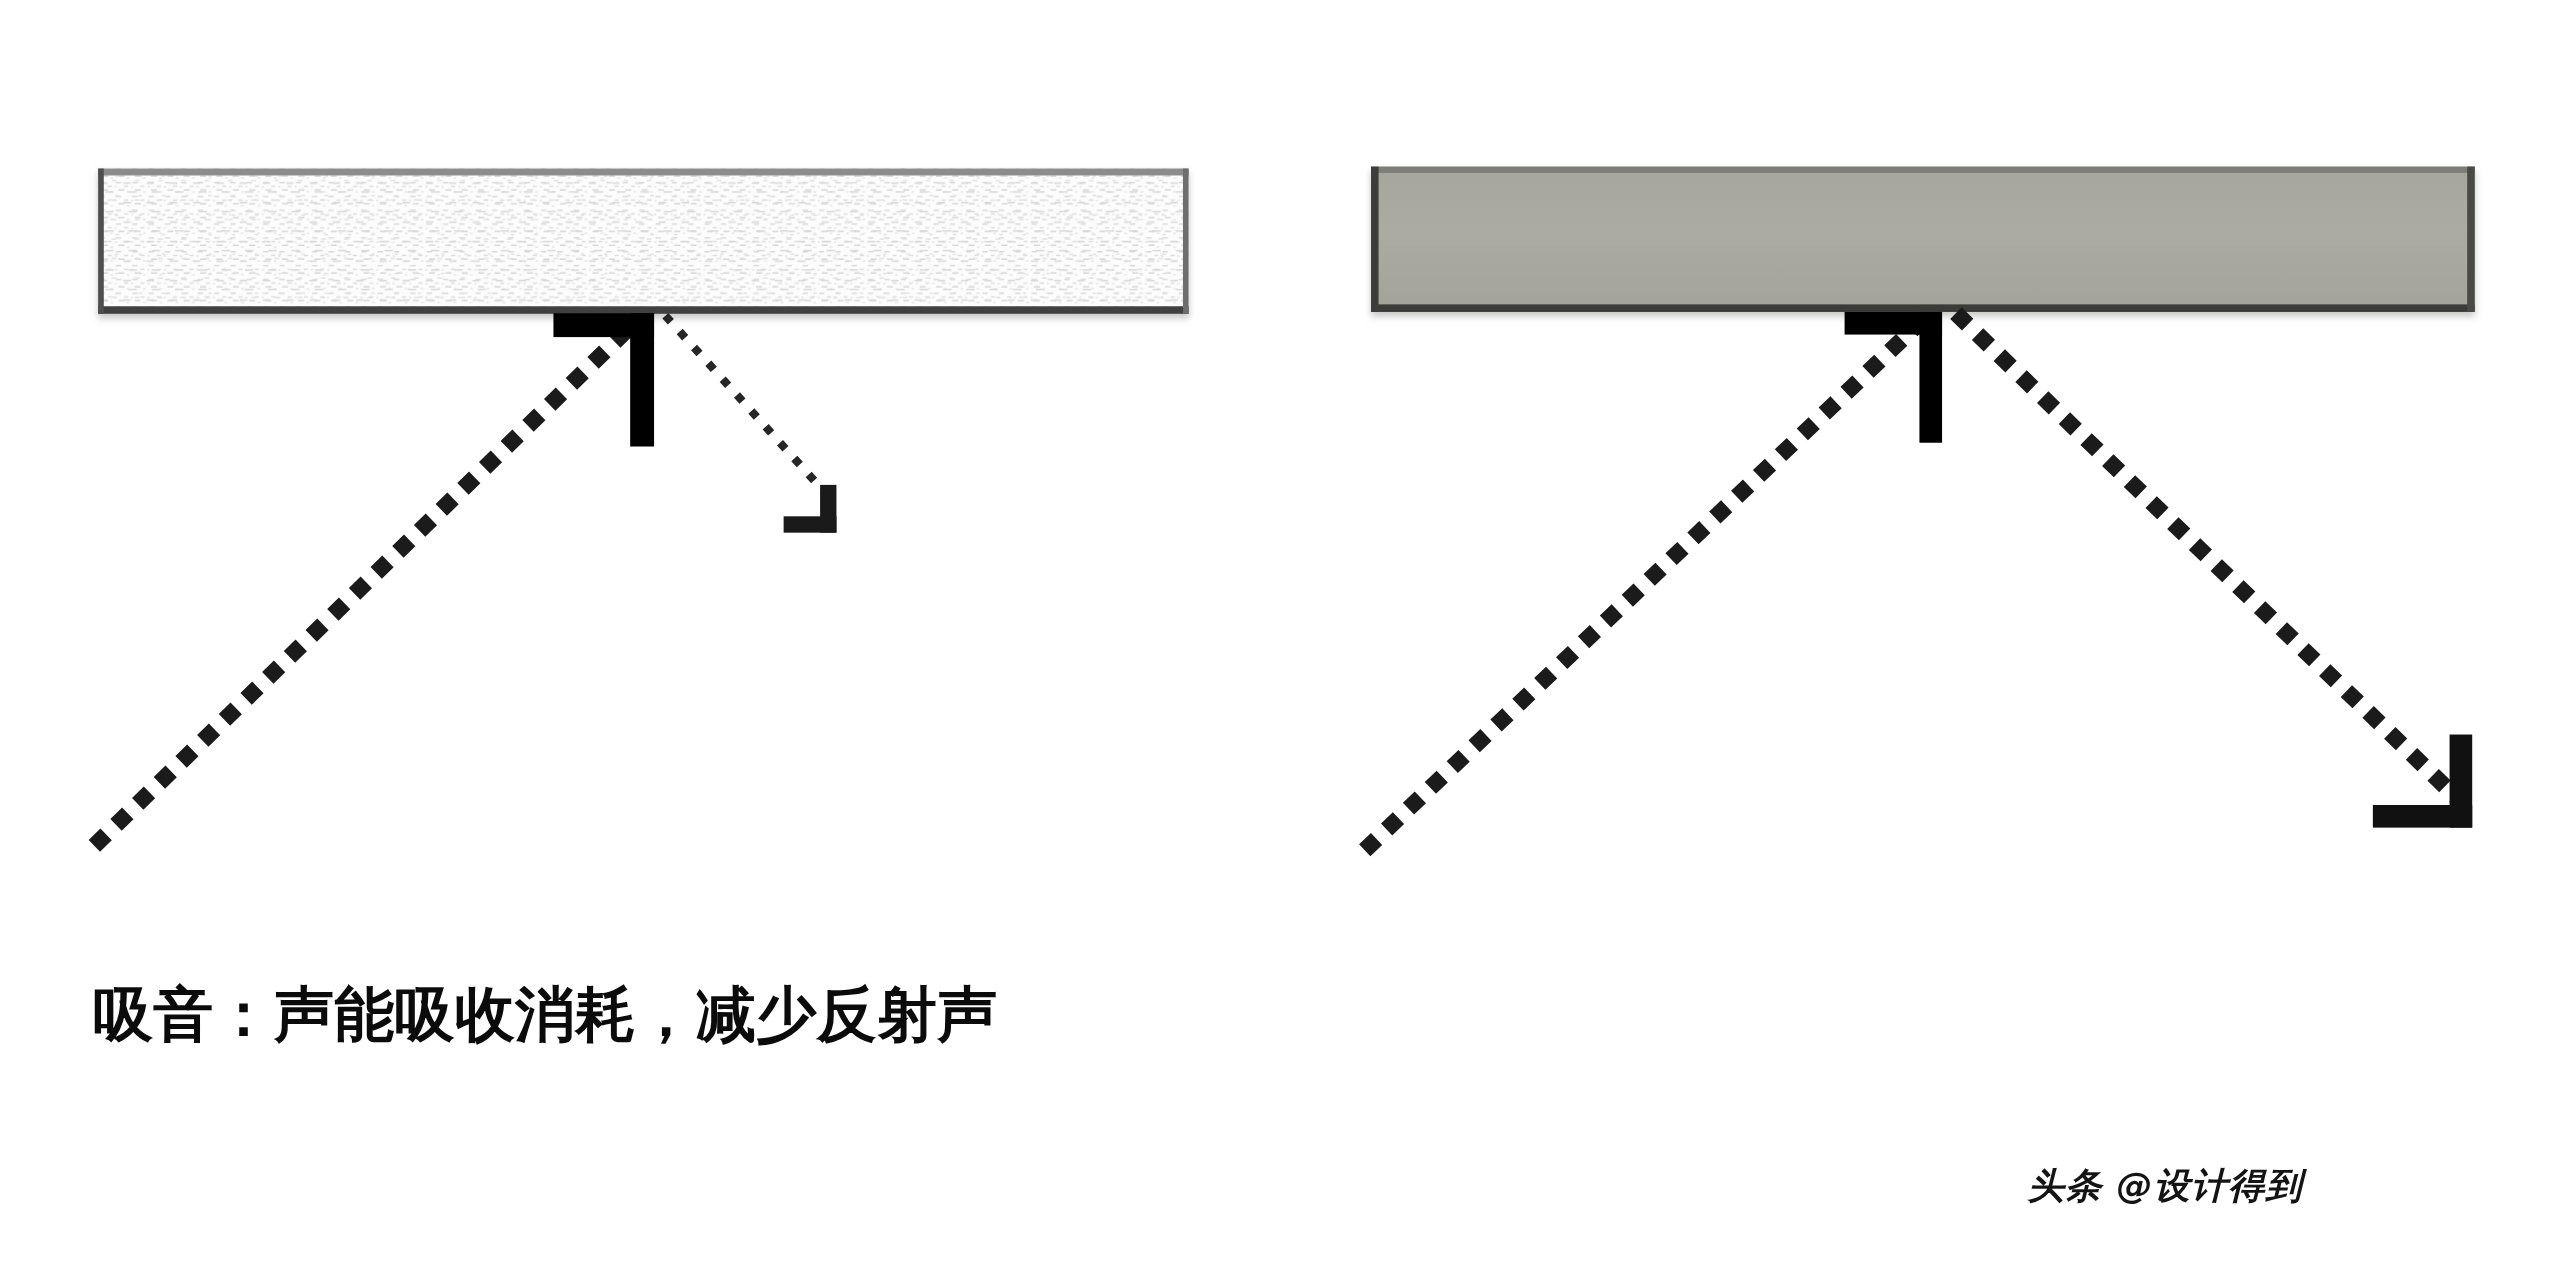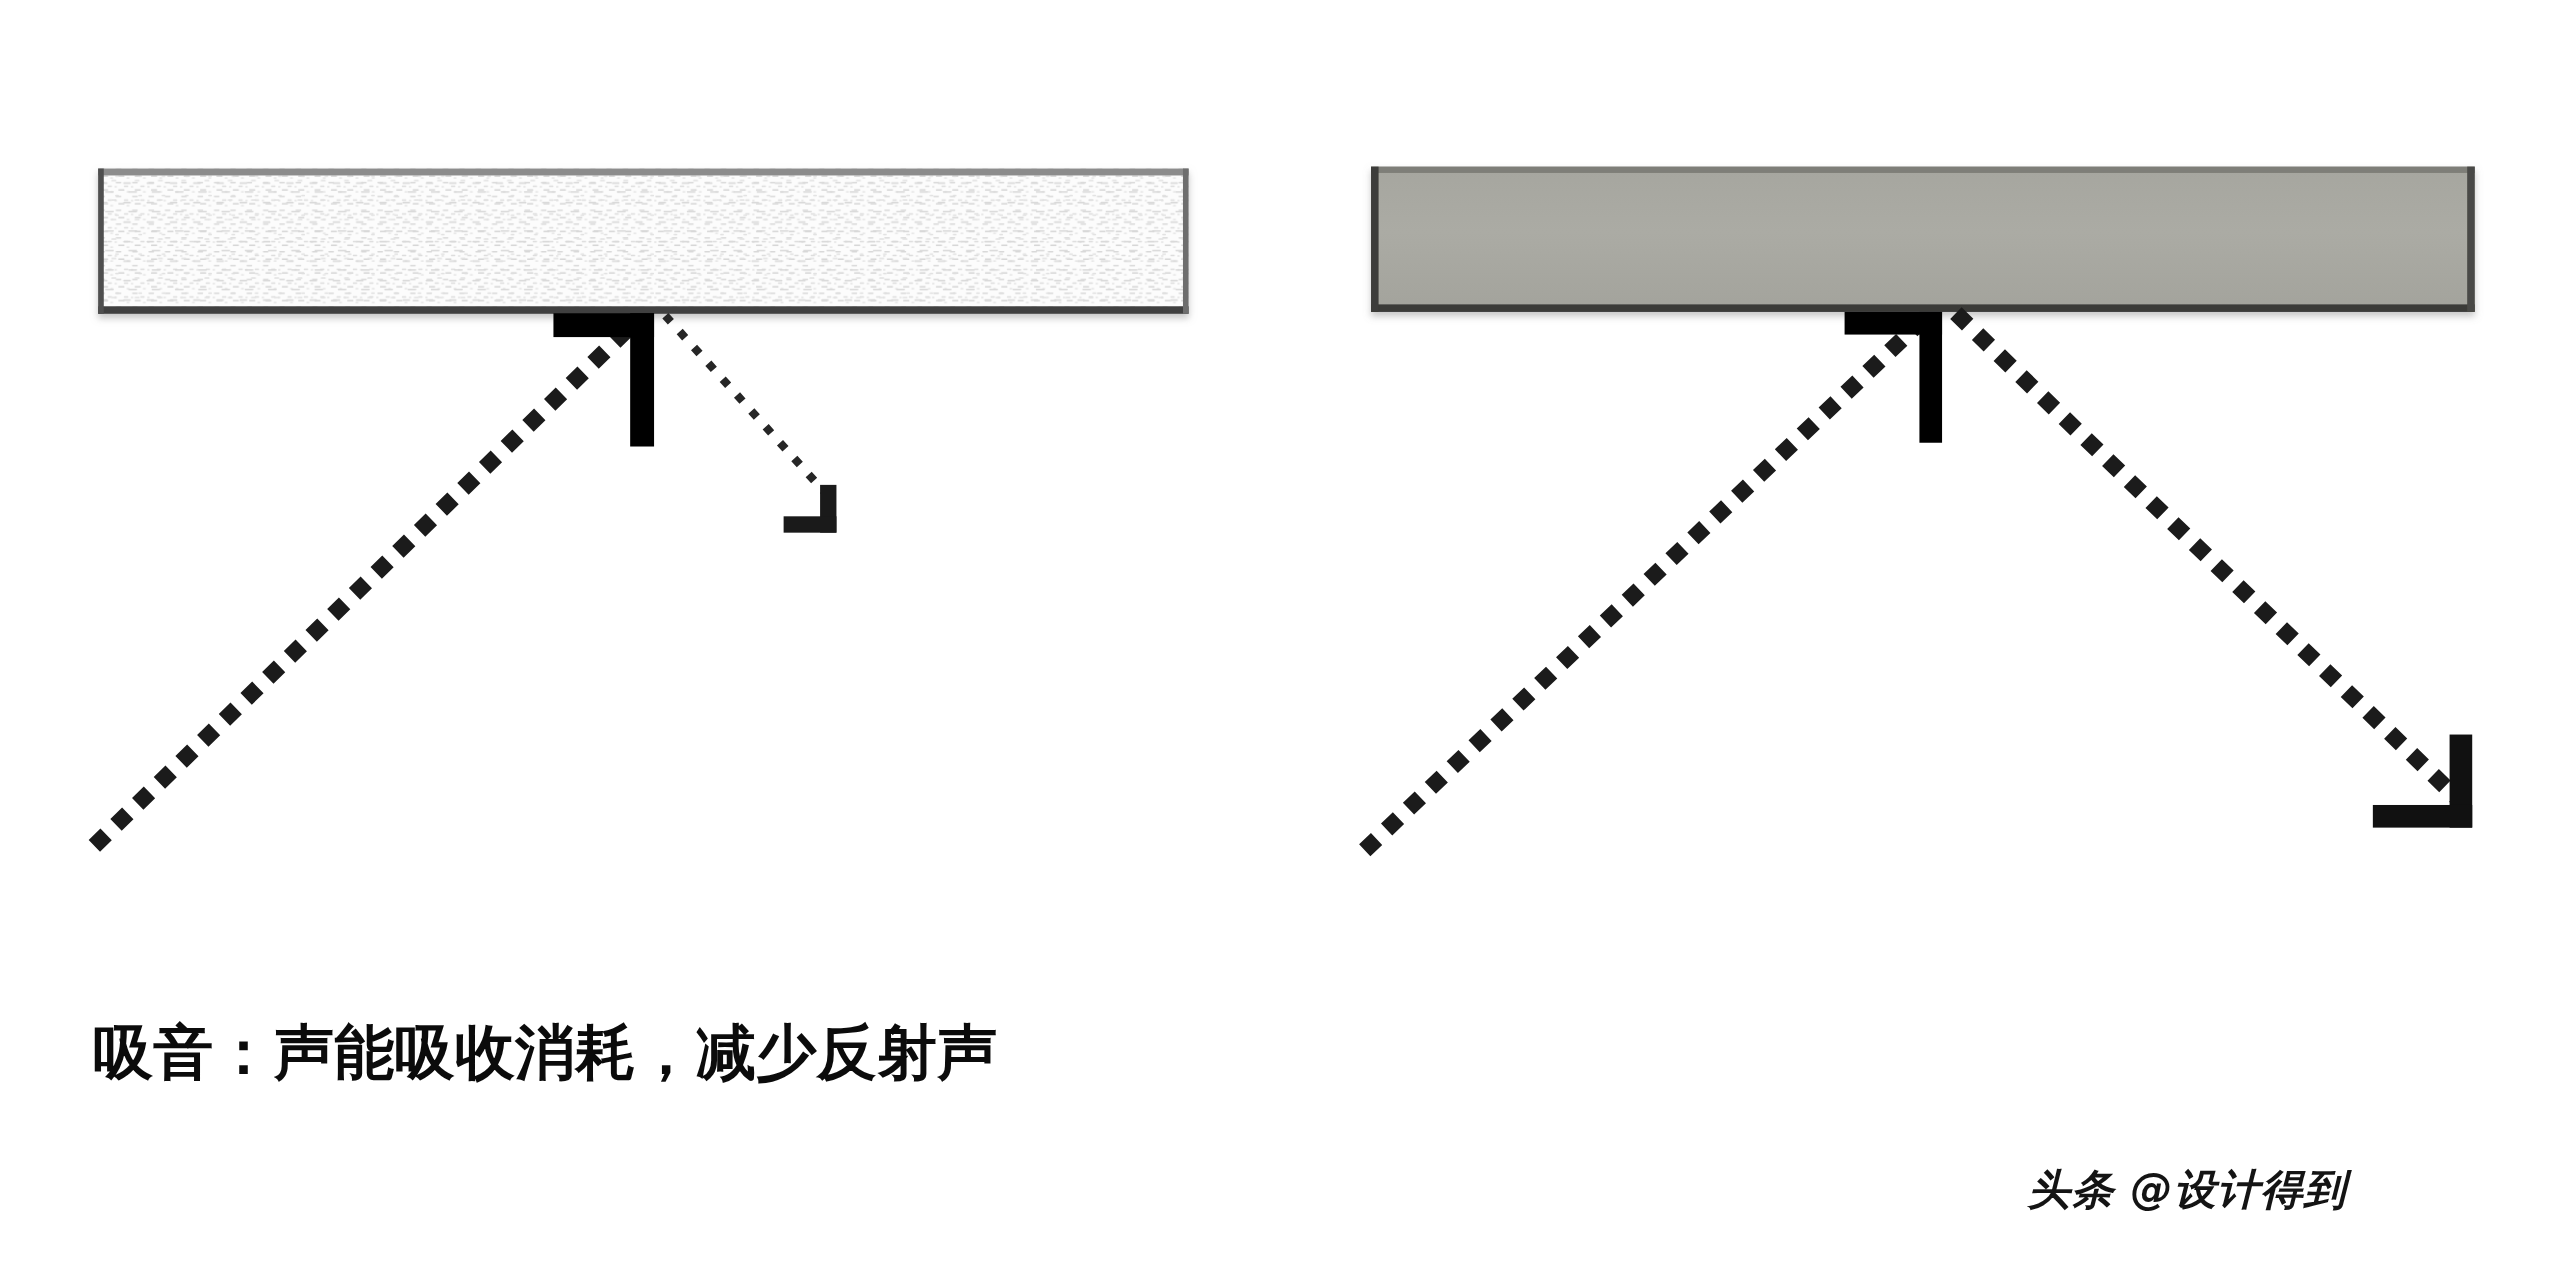"吸音：声能吸收消耗，减少反射声" #caption-absorption { top: 1019px -> 981px }
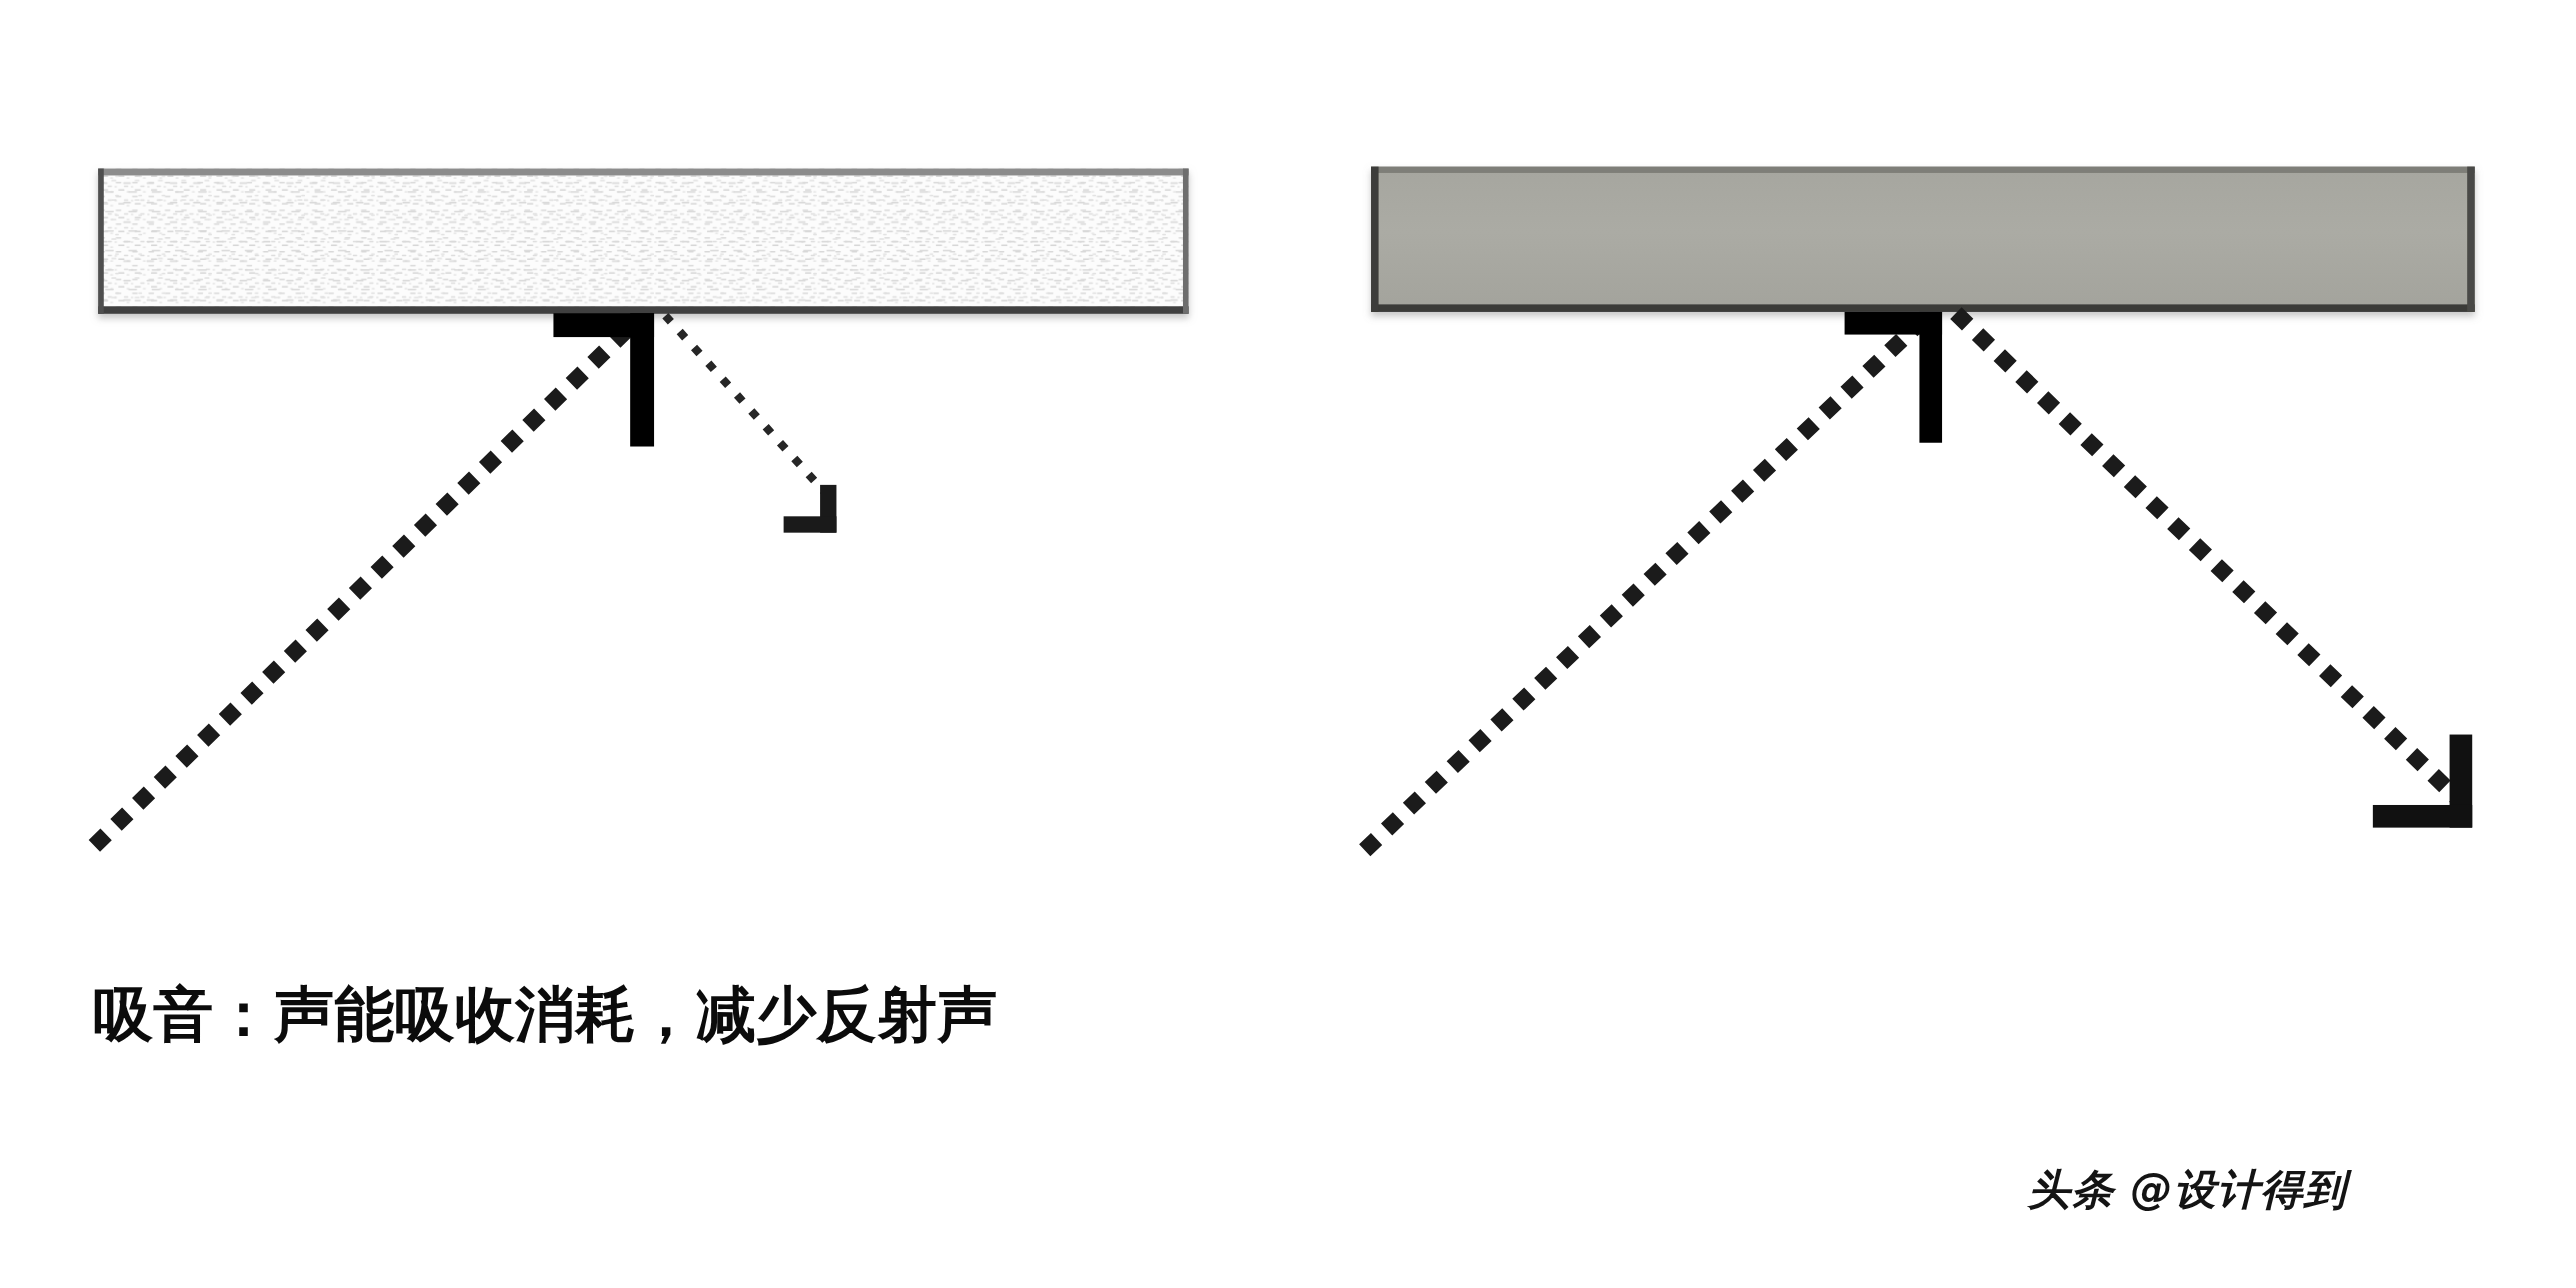"头条 @设计得到" #watermark { font-size: 42px -> 36px }
